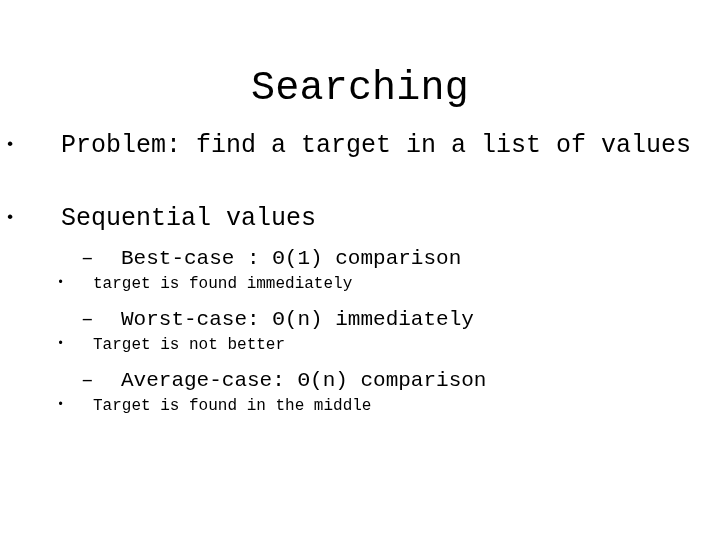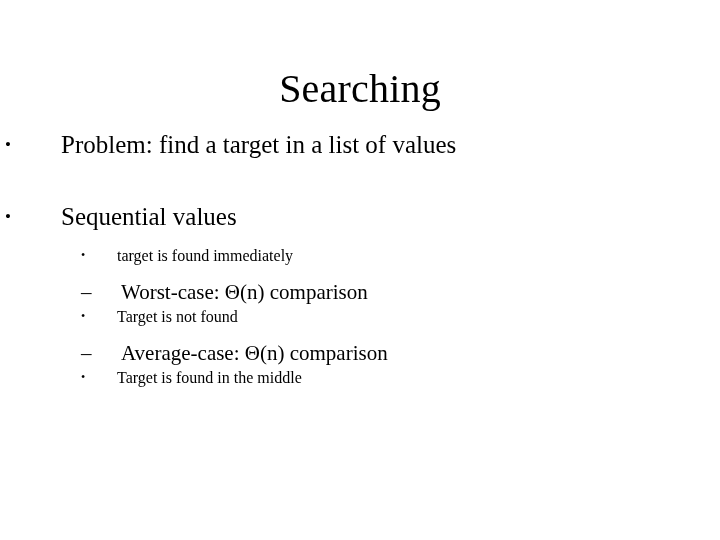"Searching" .slide { font-family: none -> Liberation Mono, monospace }
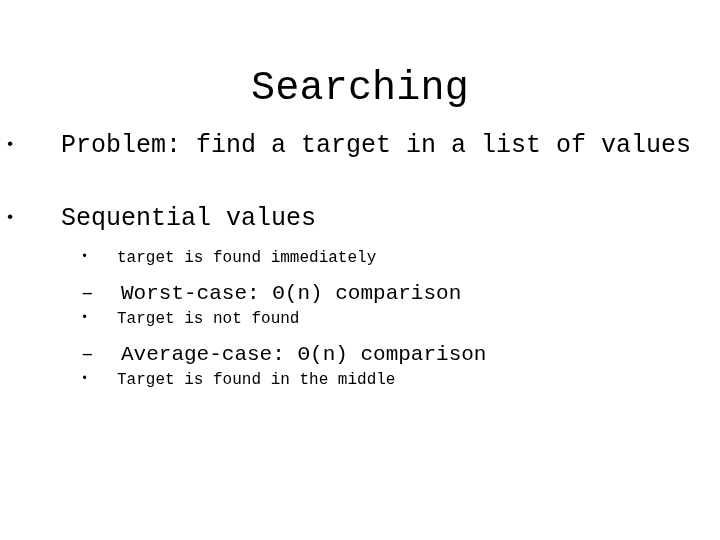"– Best-case : Θ(1) comparison" div.line { html: none -> <div> <span>–</span><span>Best-case : Θ(1) comparison</span> </div> }
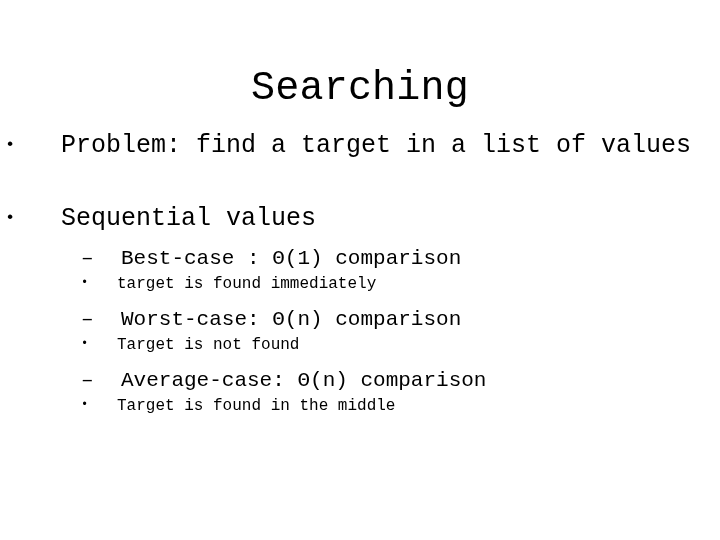"• target is found immediately" .lvl3 { padding-left: 116px -> 92px }
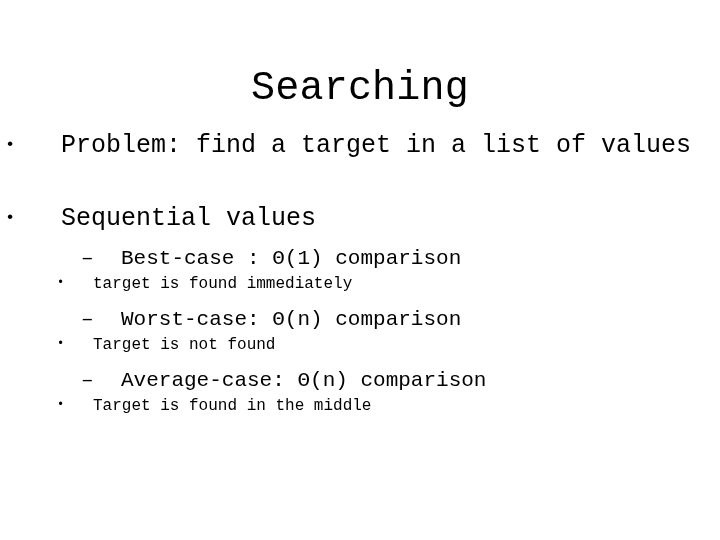"Worst-case: Θ(n) comparison" span { text: comparison -> immediately }
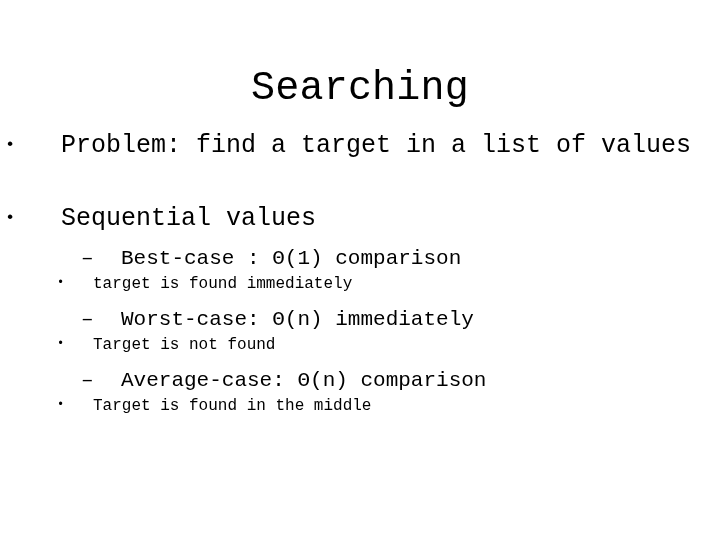"Target is not found" span { text: found -> better }
